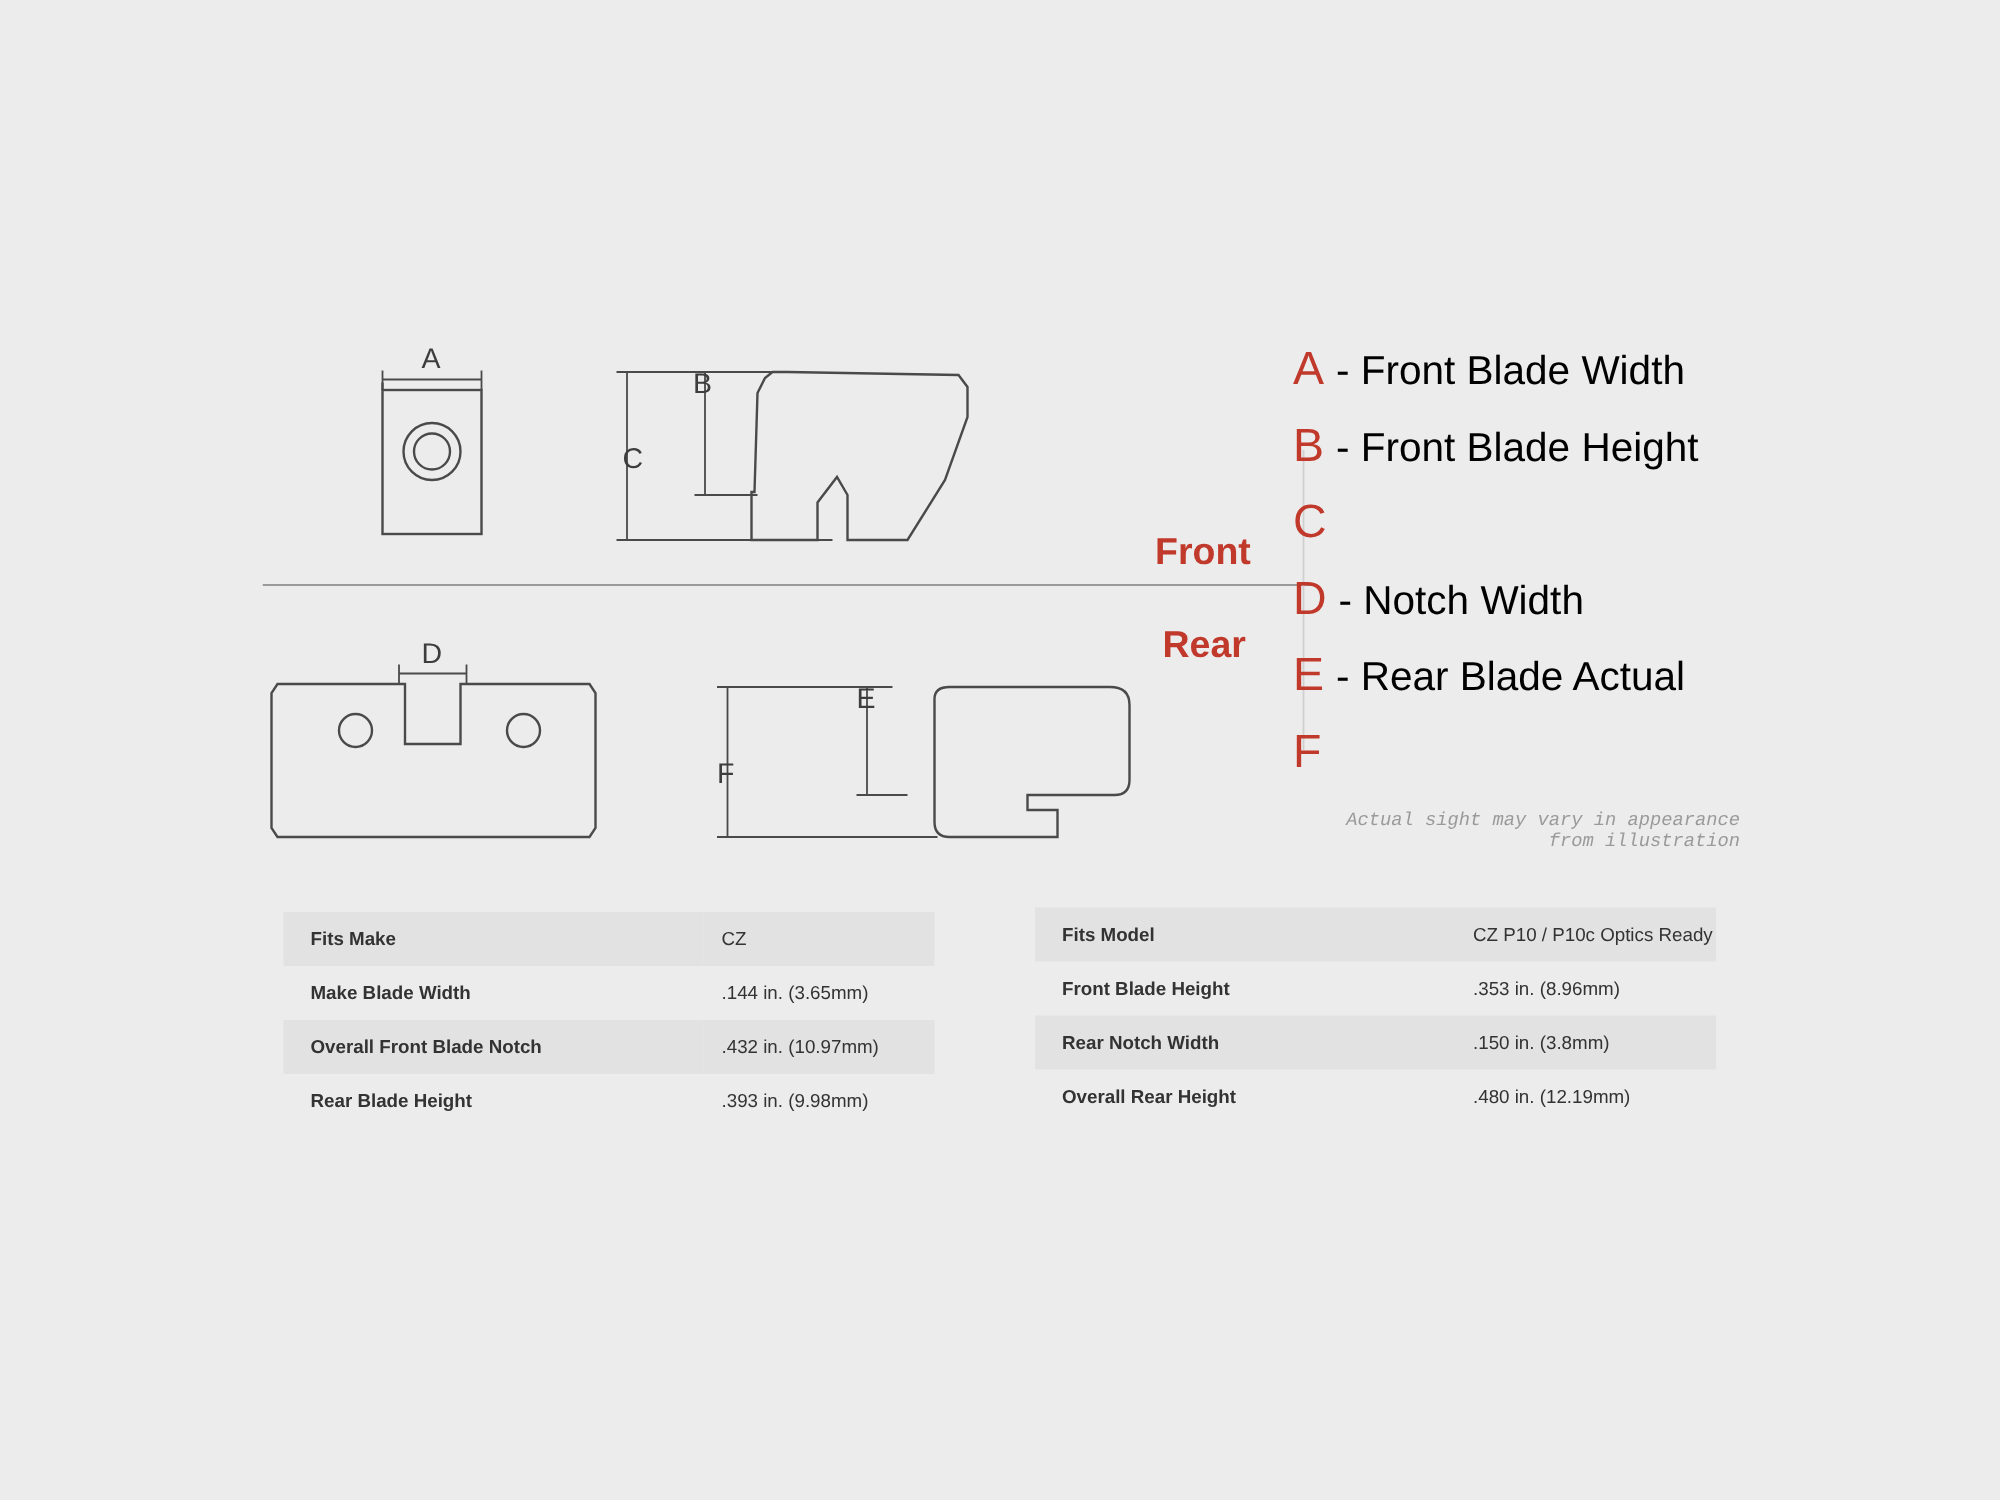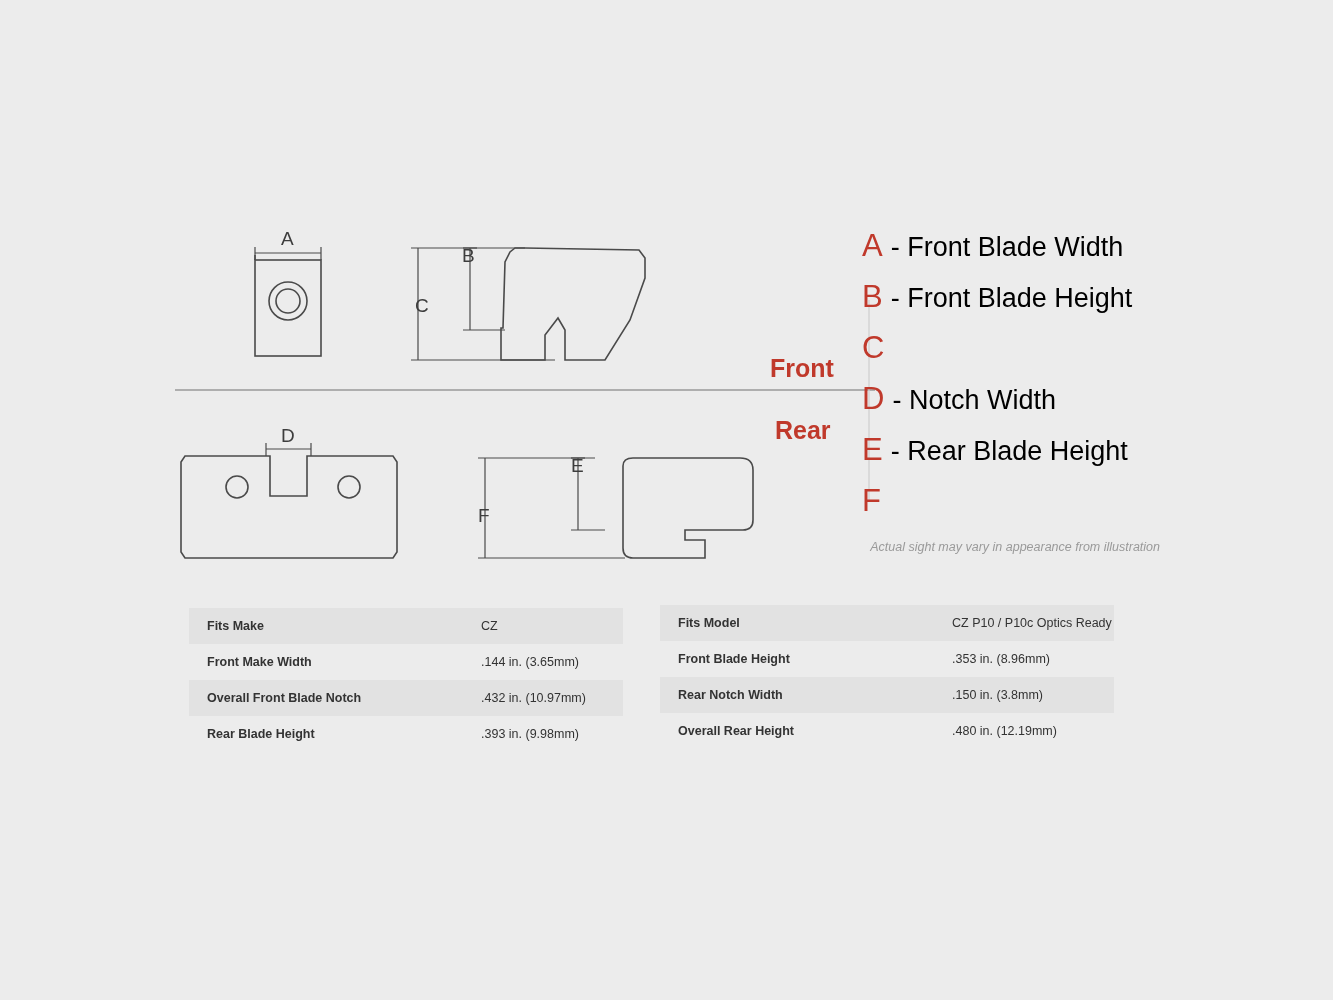"- Rear Blade Height" span.legend-text { text: Height -> Actual }
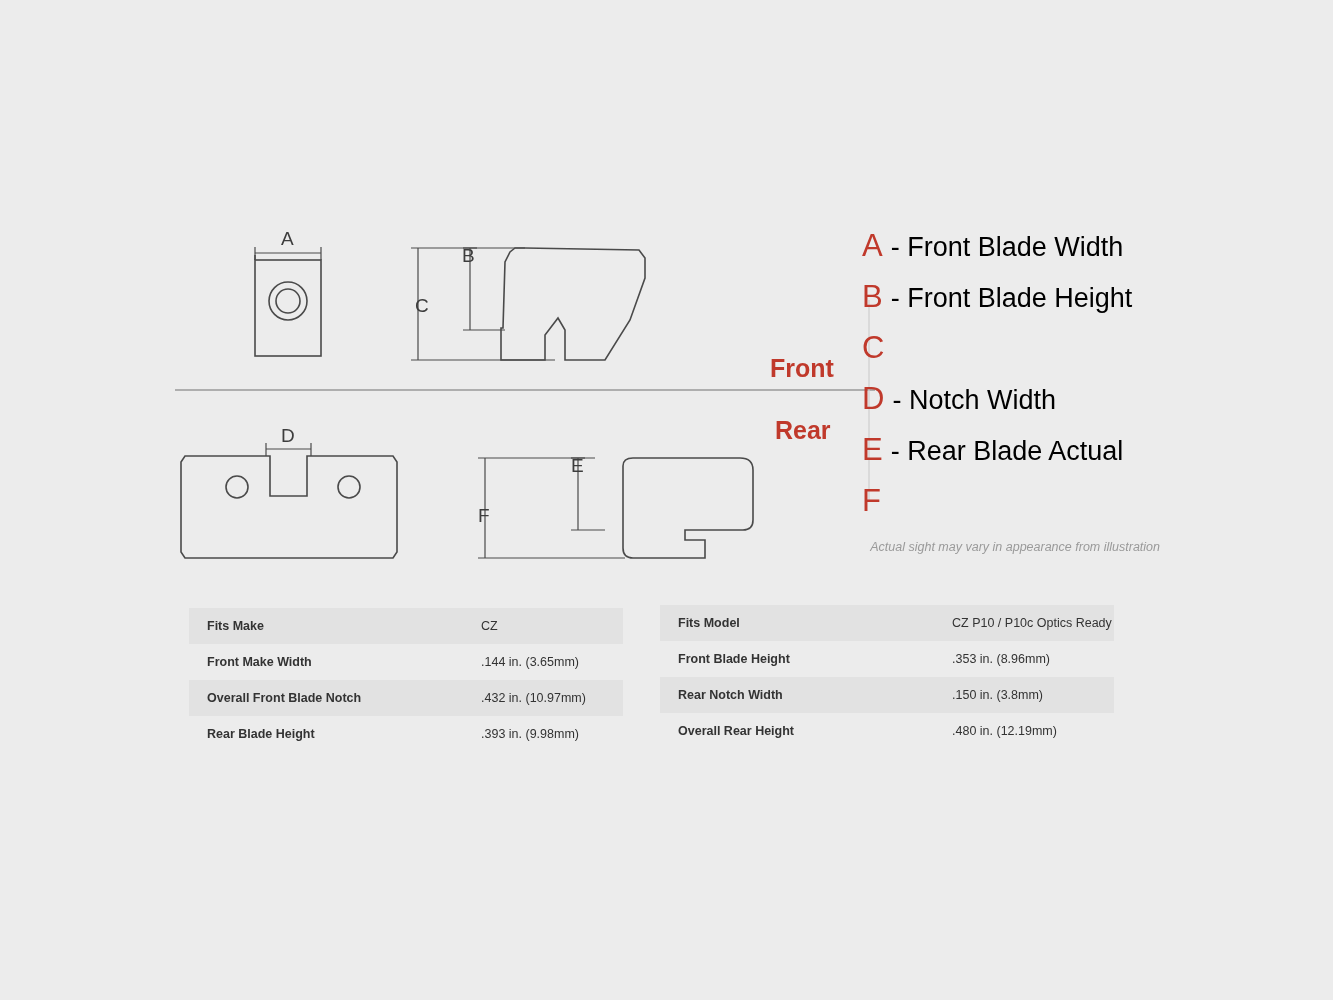"Actual sight may vary in" .legend-note { font-family: Liberation Sans, sans-serif -> Liberation Mono, monospace }
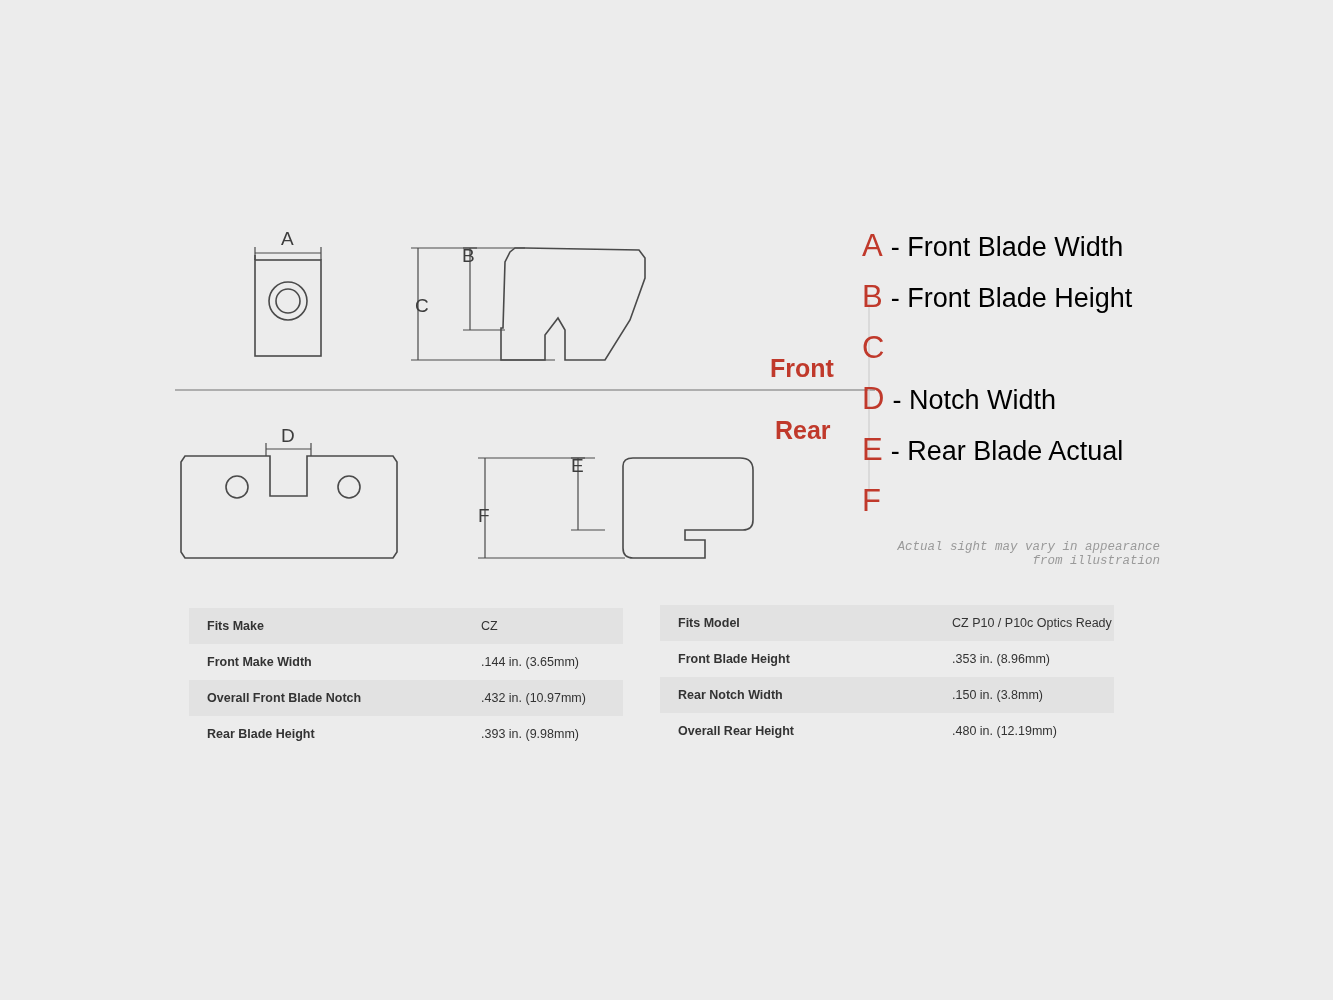"Fits Model" #table-right { left: 660px -> 690px }
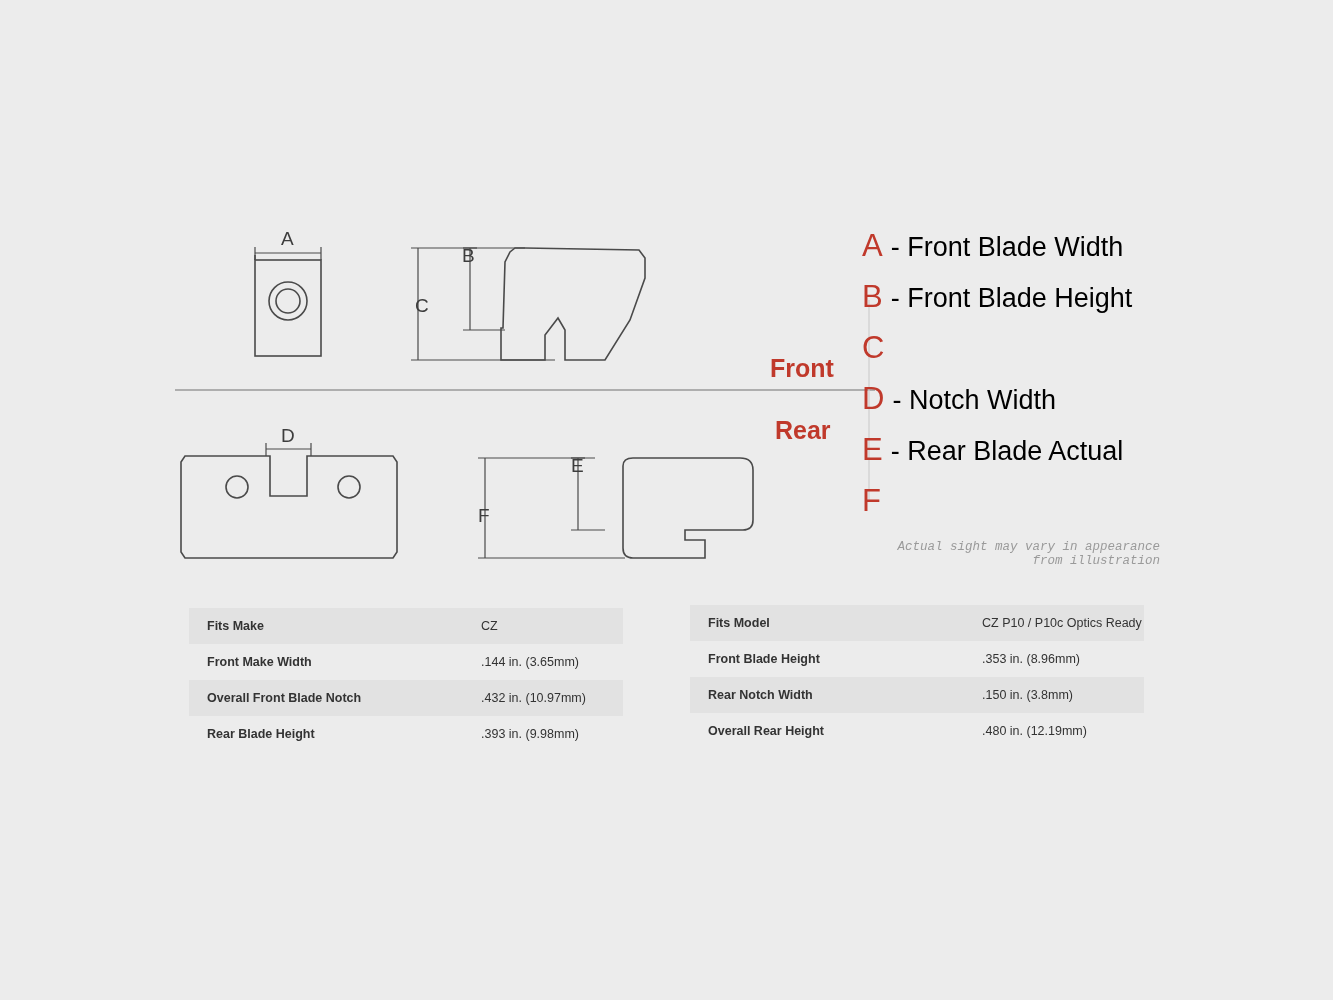"Front Make Width" td.lbl { text: Front Make -> Make Blade }
